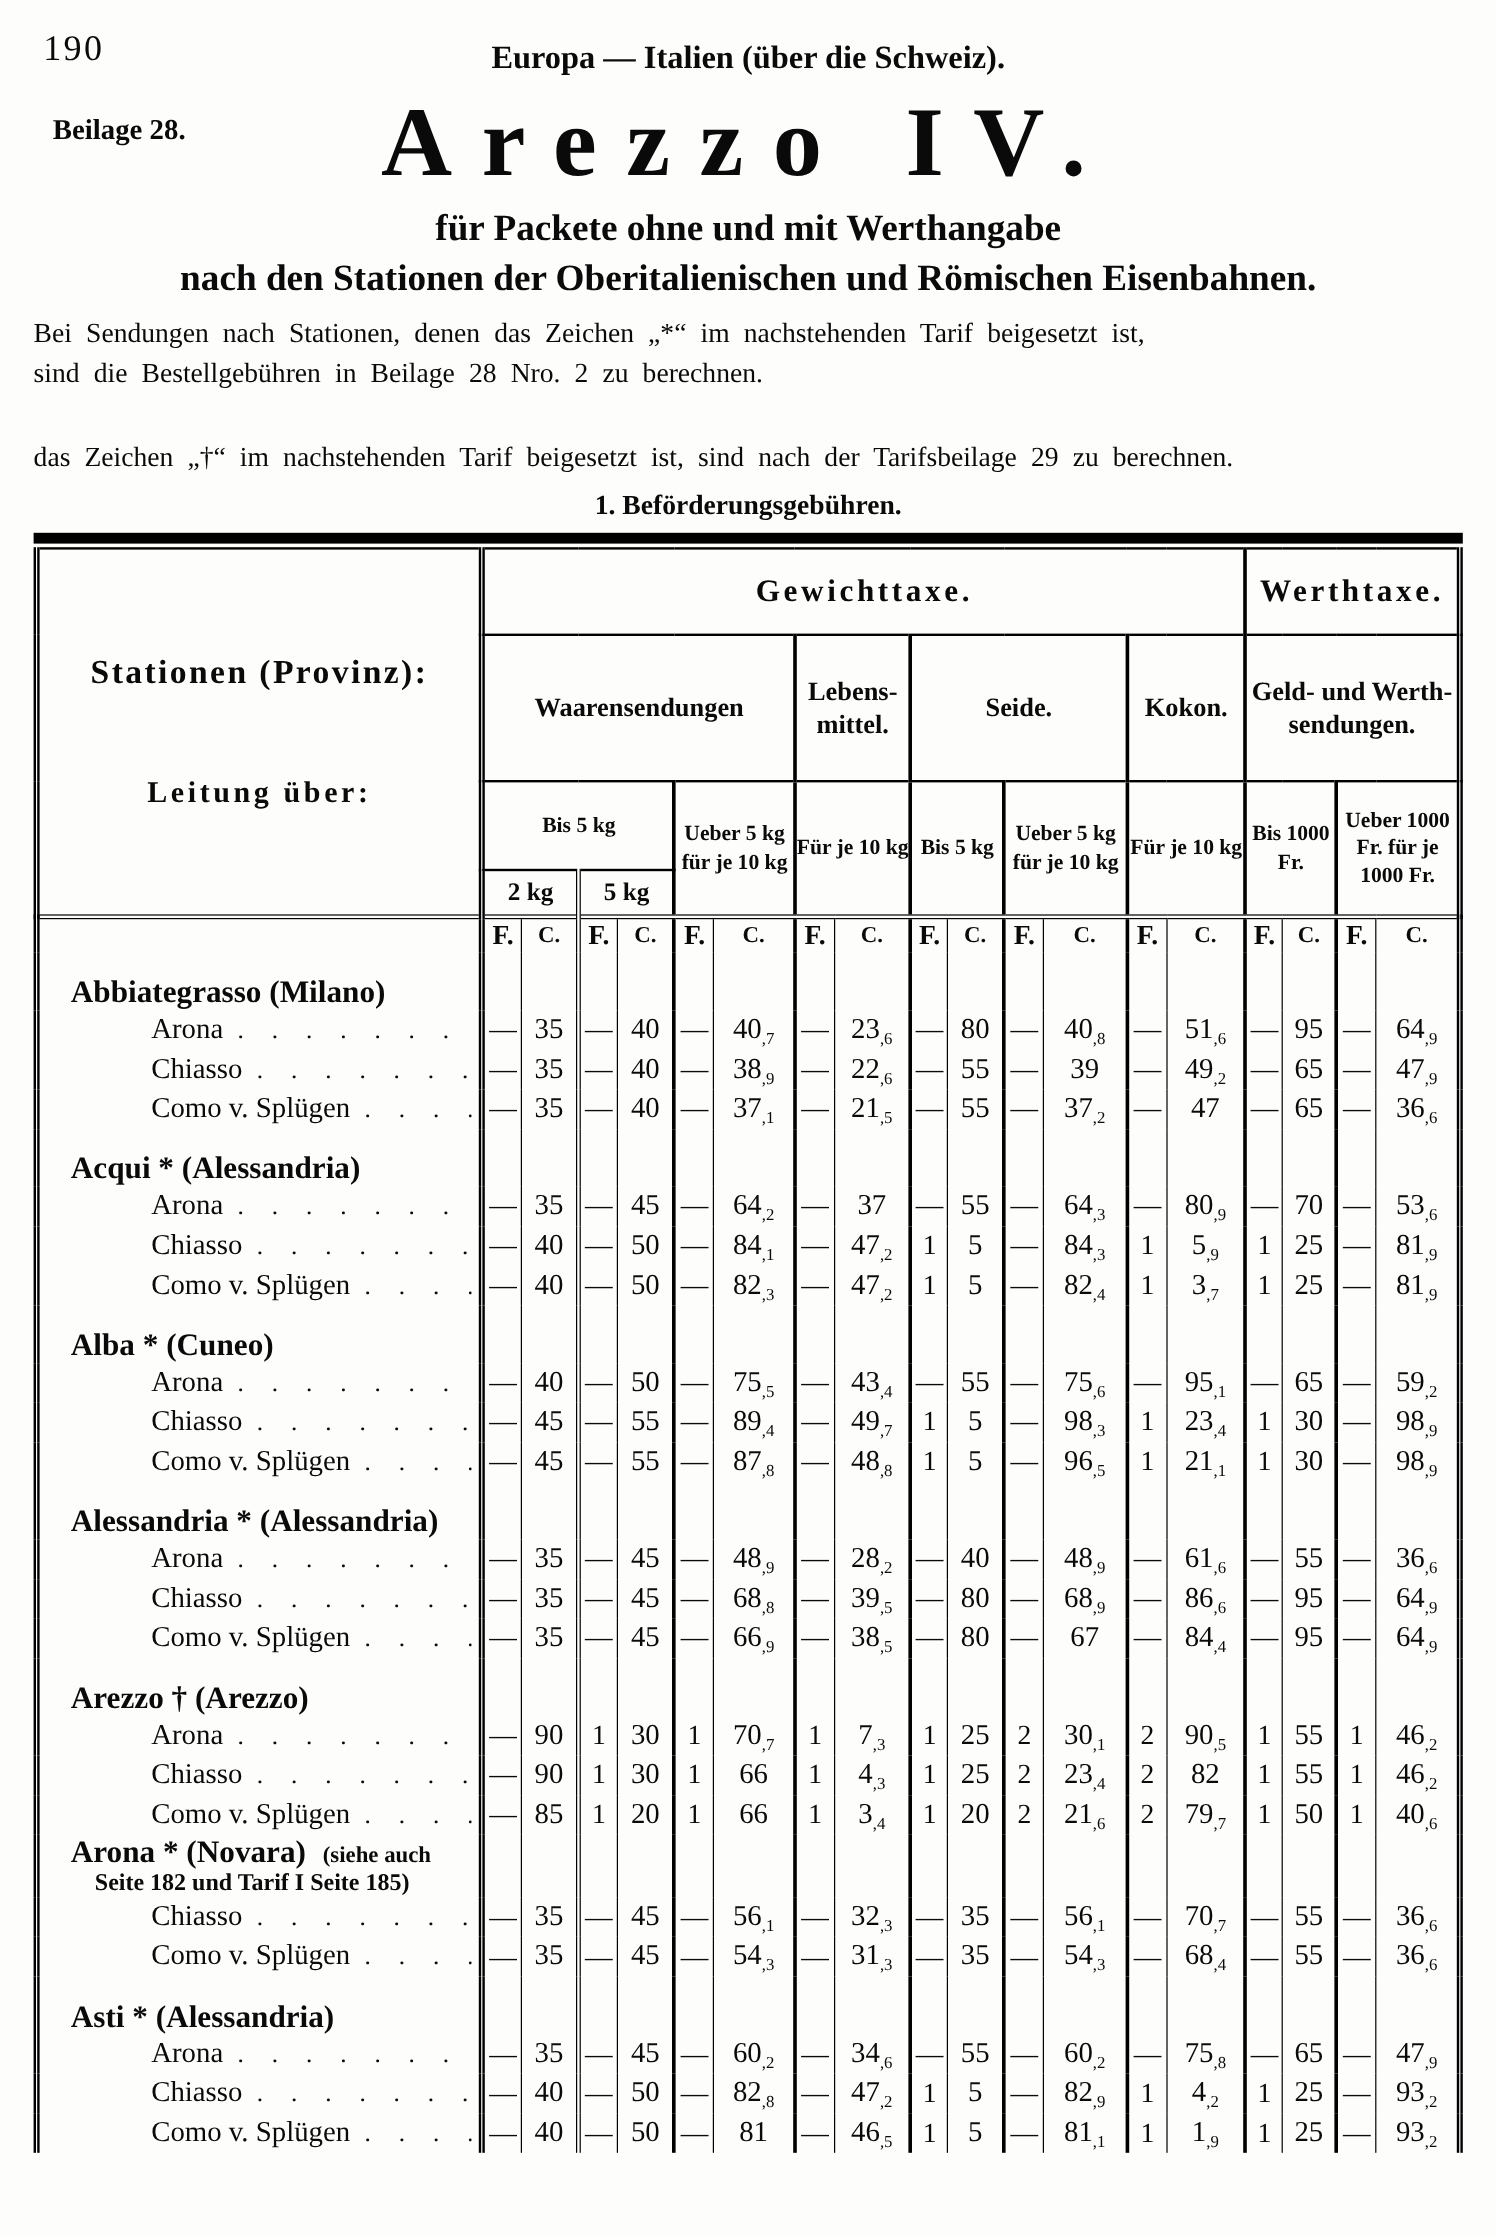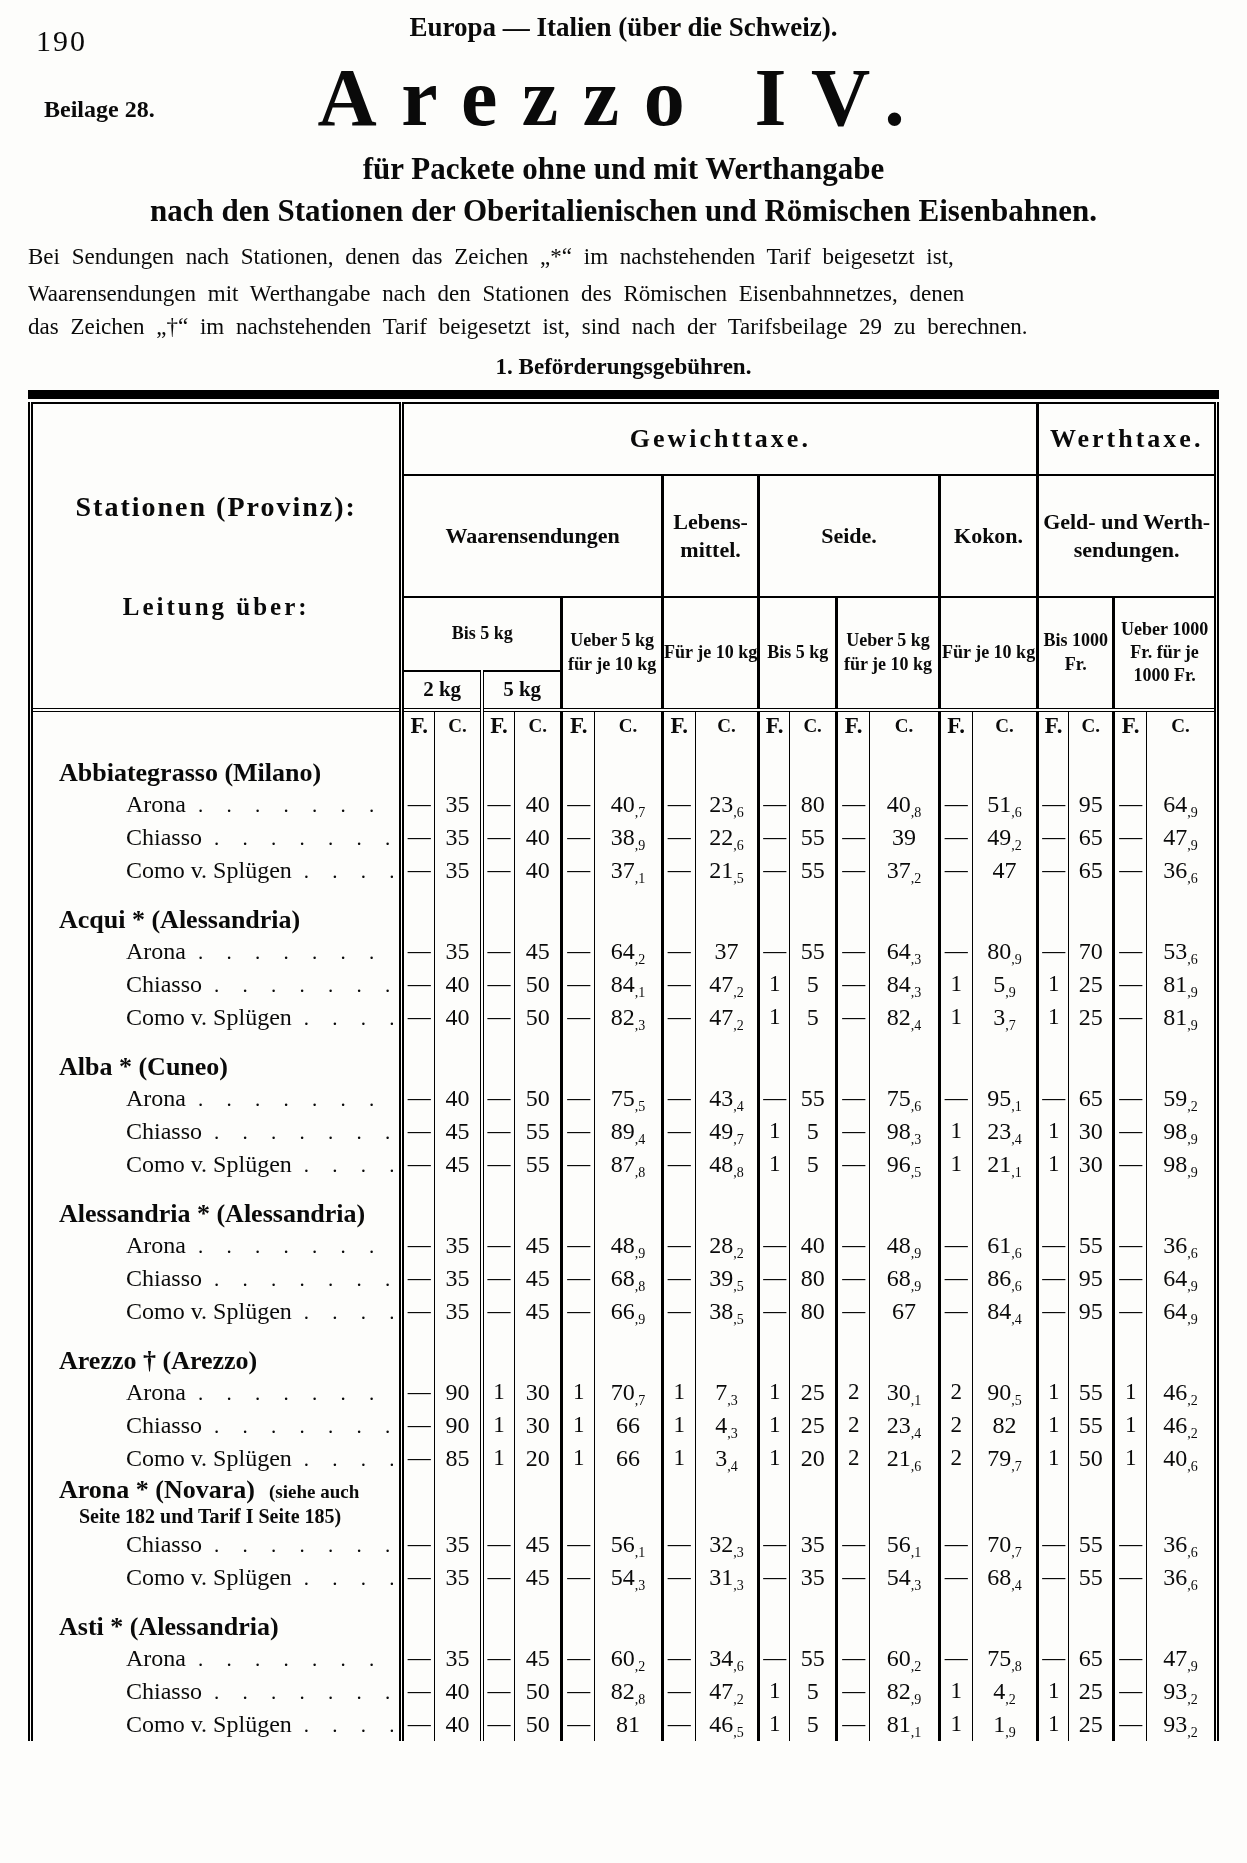"Europa — Italien (über die" .running-title { padding-top: 12px -> 33px }
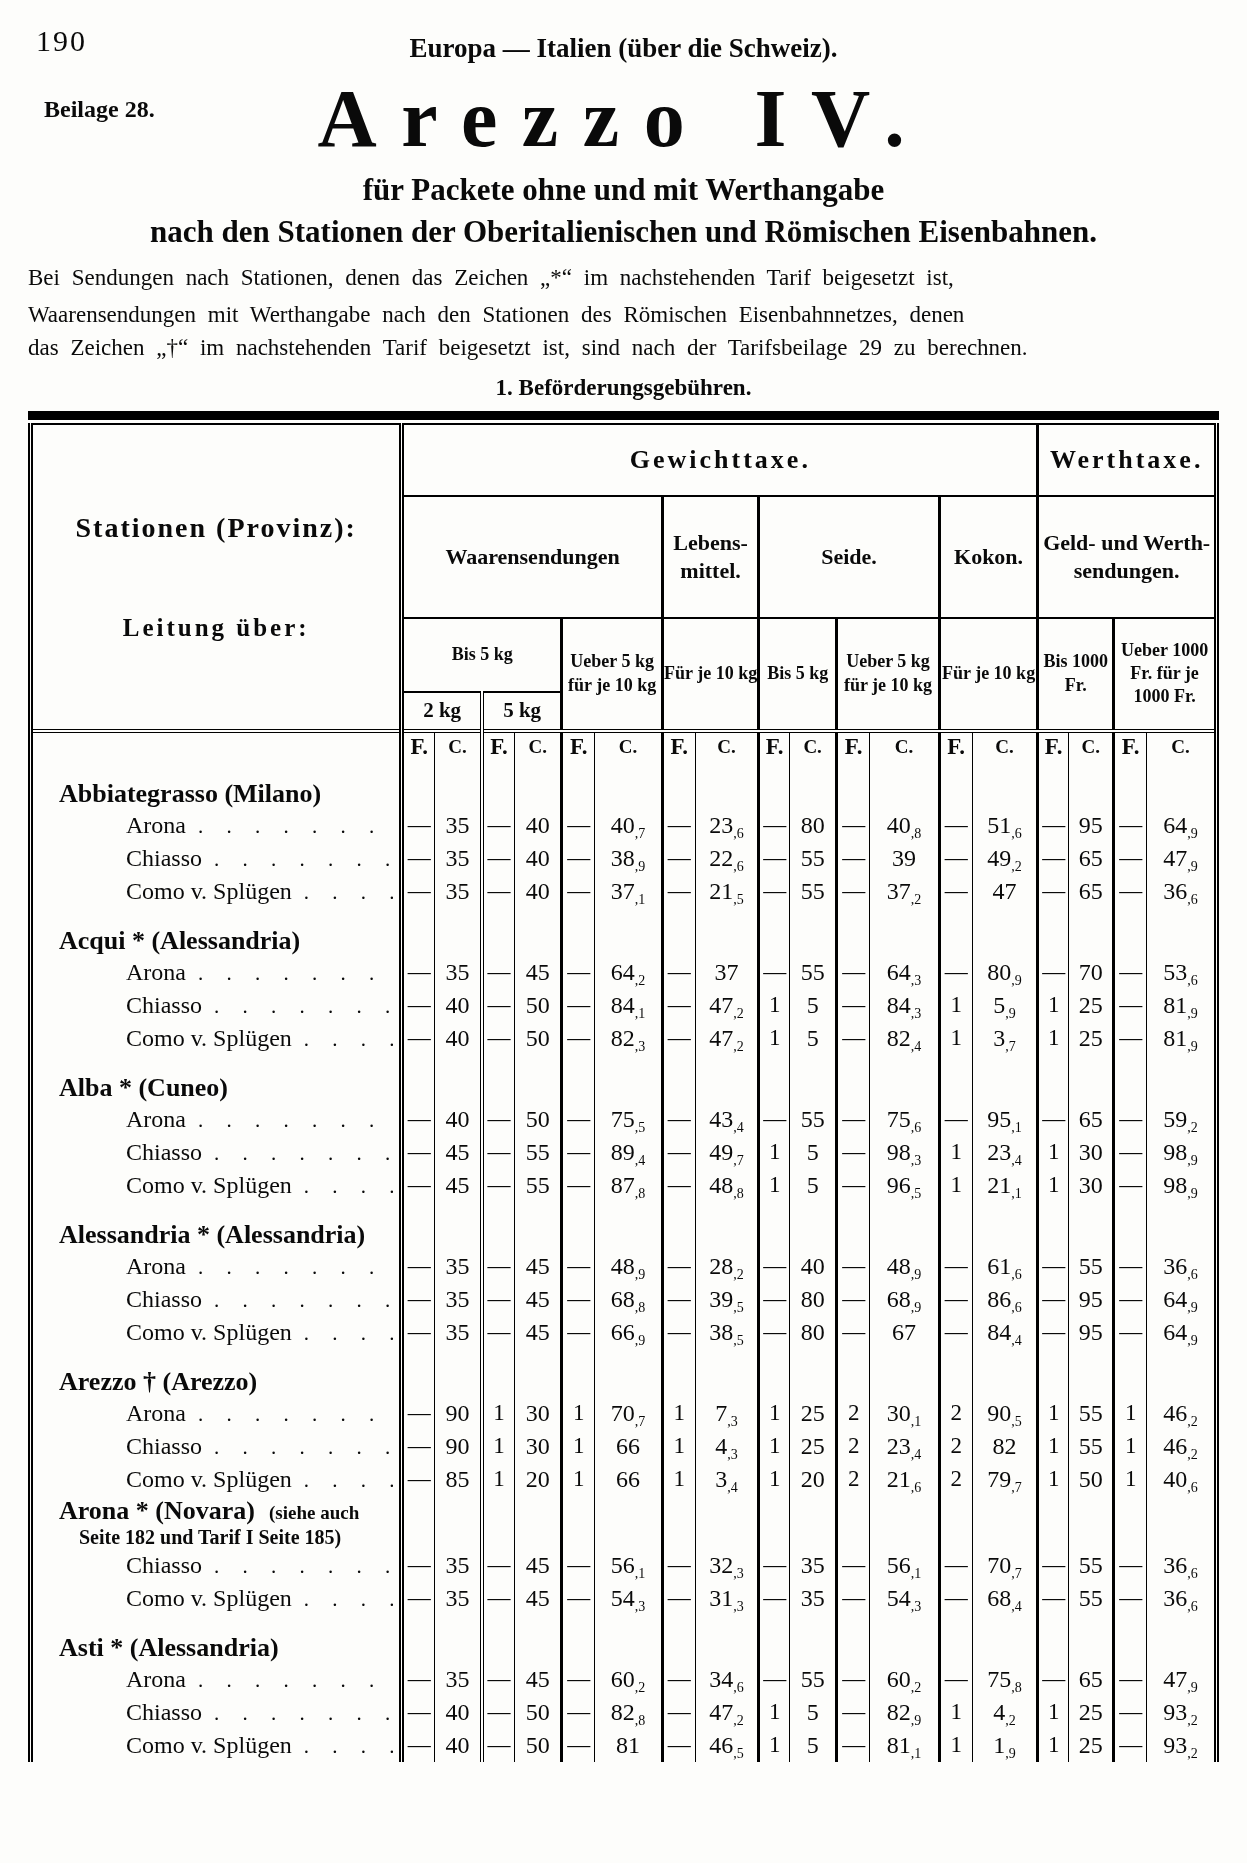"sind die Bestellgebühren in Beilage" span { html: none -> <span>sind die Bestellgebühren in Beilage 28 Nro. 2 zu berechnen.</span> }
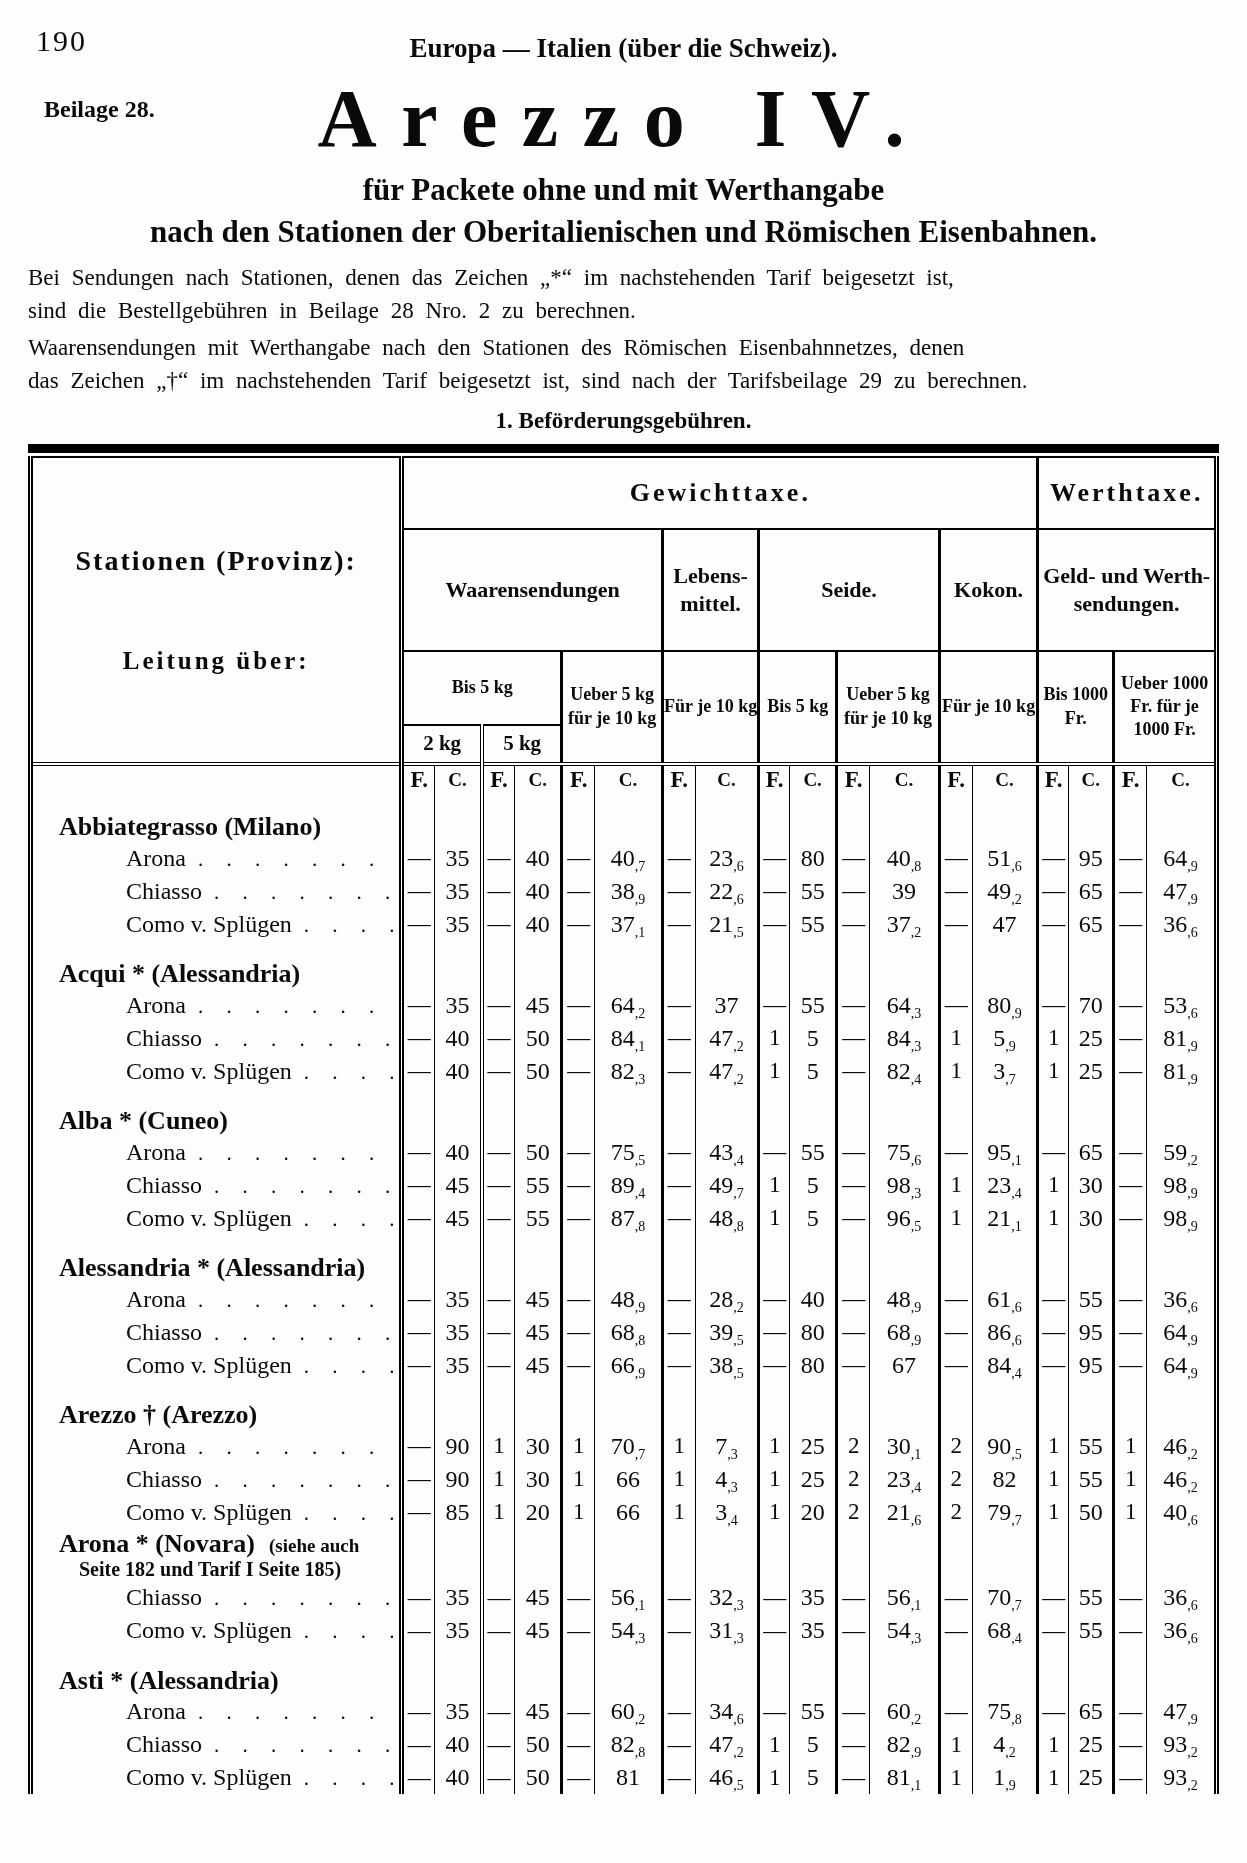"Waarensendungen mit Werthangabe nach den" span { html: <span>Waarensendungen mit Werthangabe nach den Stationen des Römischen Eisenbahnnetzes, denen</span> -> none }
